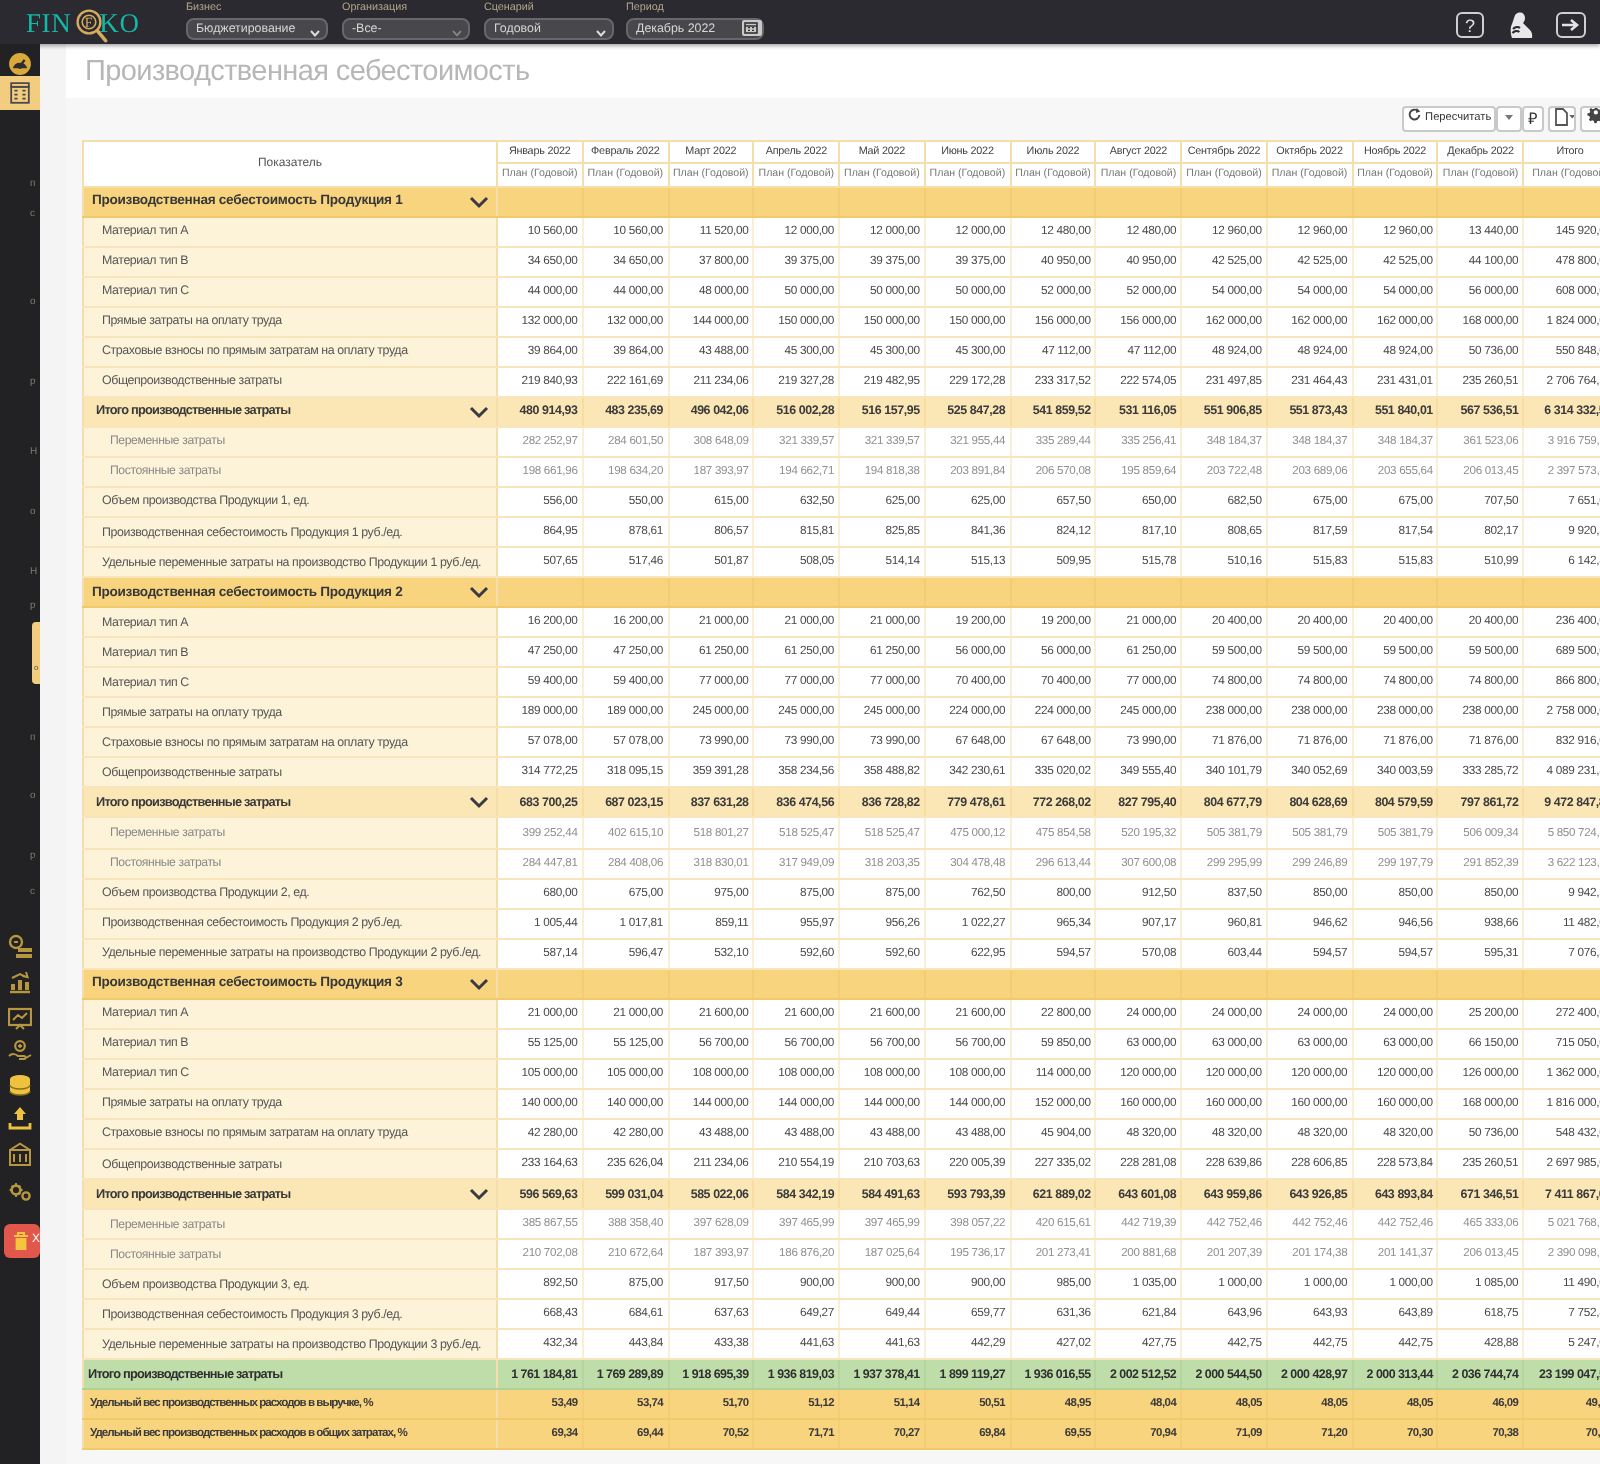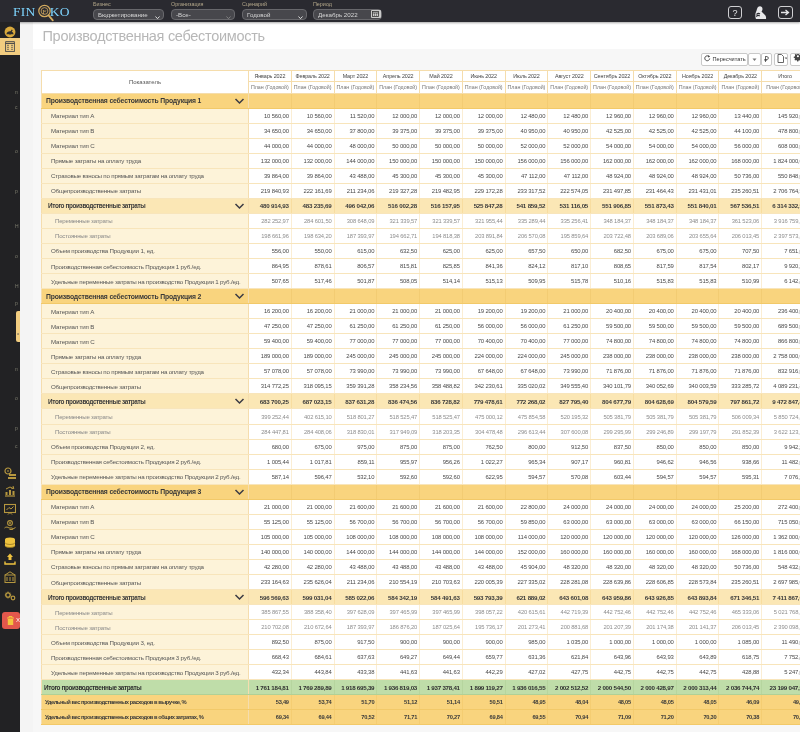"FIN KO" .logo { color: #7dd3fc -> #14b8a6 }
